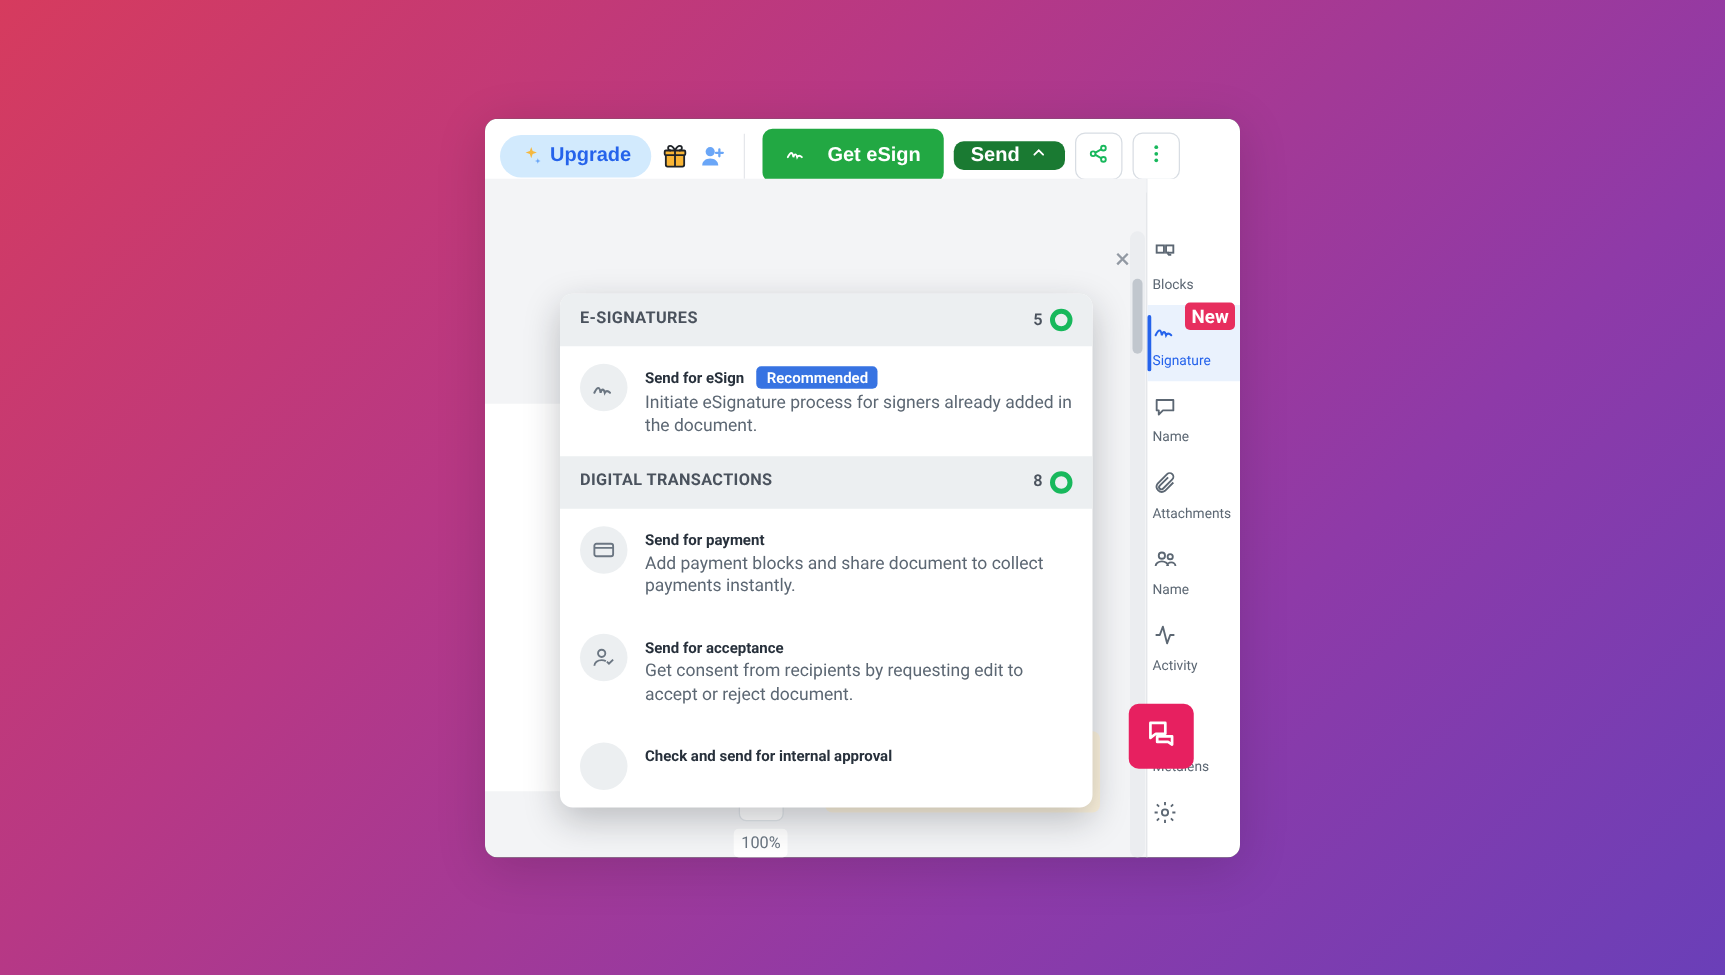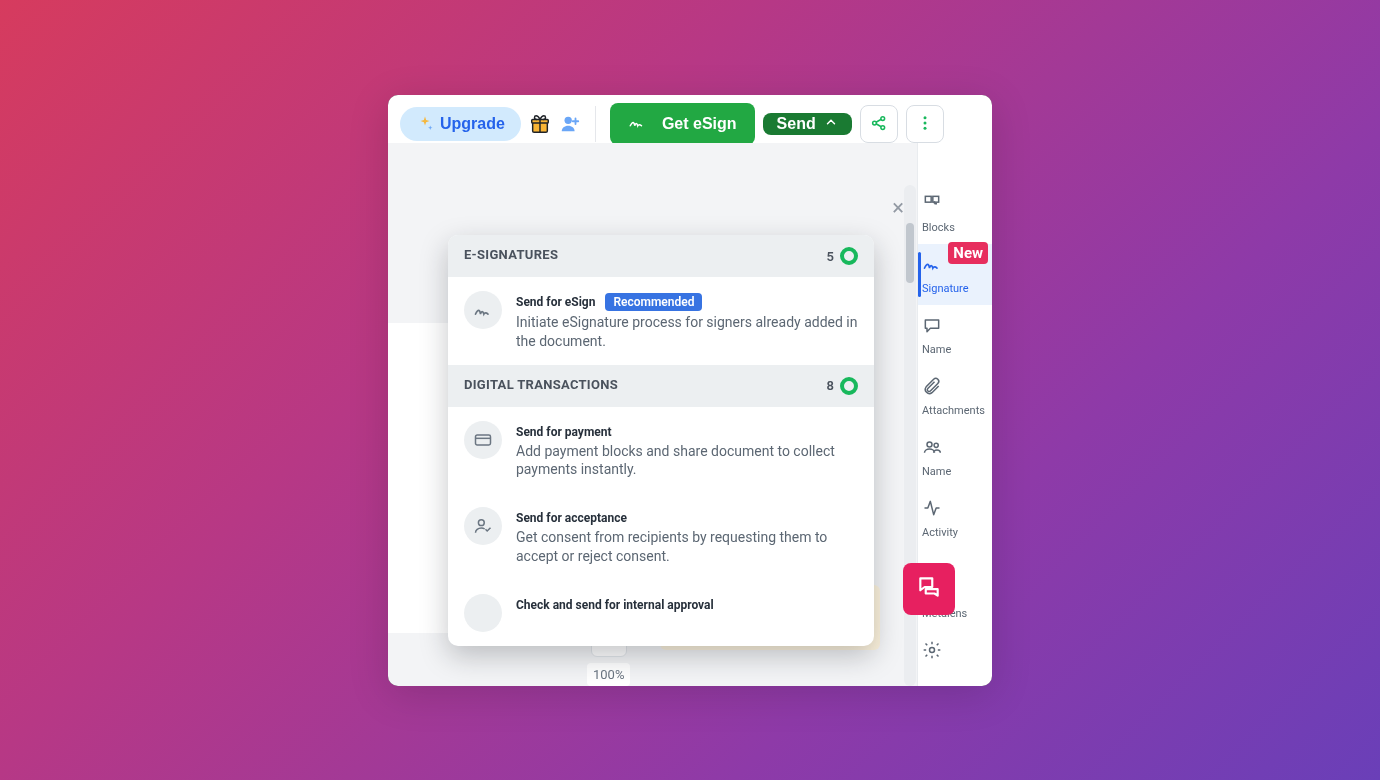"Get consent from recipients by" div.dd-item-desc { text: them to accept or reject consent -> edit to accept or reject document }
